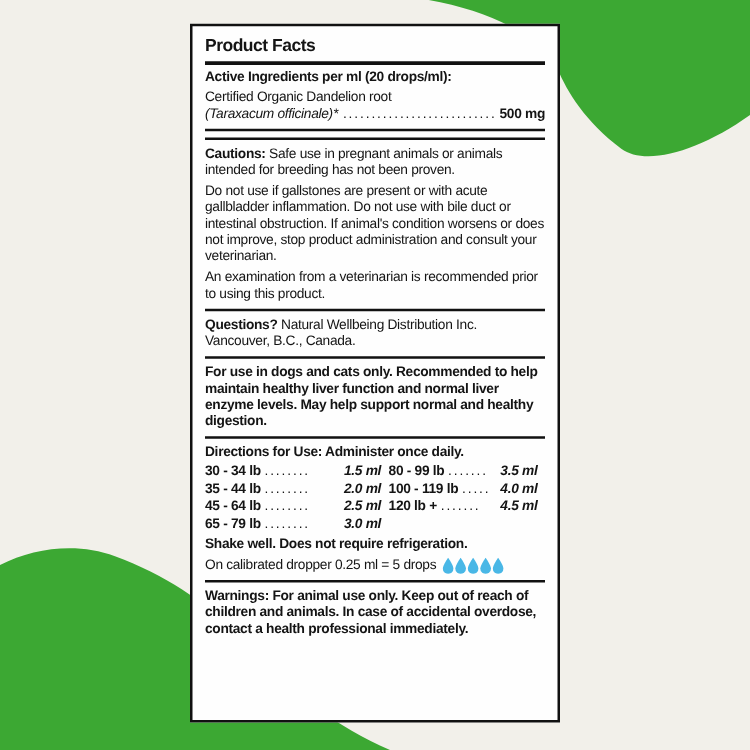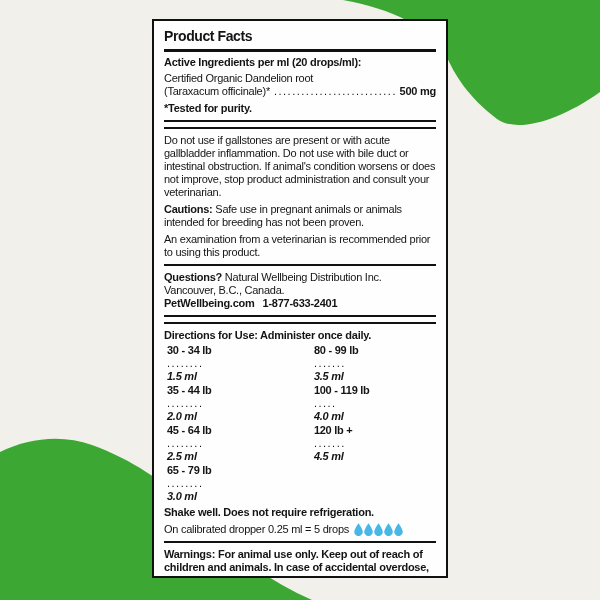"(Taraxacum officinale)*" .i { font-style: none -> italic }
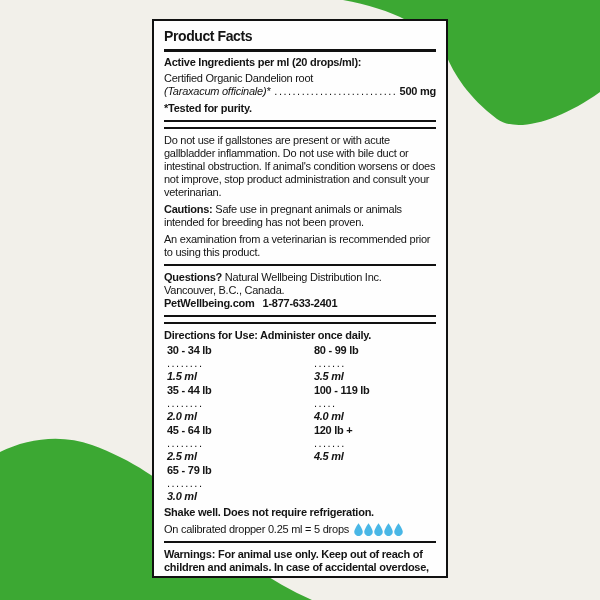"*Tested for purity." p.b { html: <p>*Tested for purity.</p> -> none }
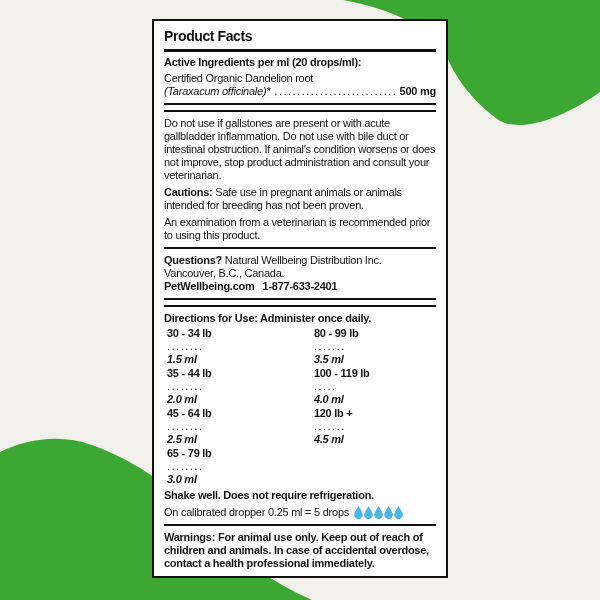"Do not use if gallstones" p { order: before "Cautions: Safe use in pregnant" -> after "Cautions: Safe use in pregnant" }
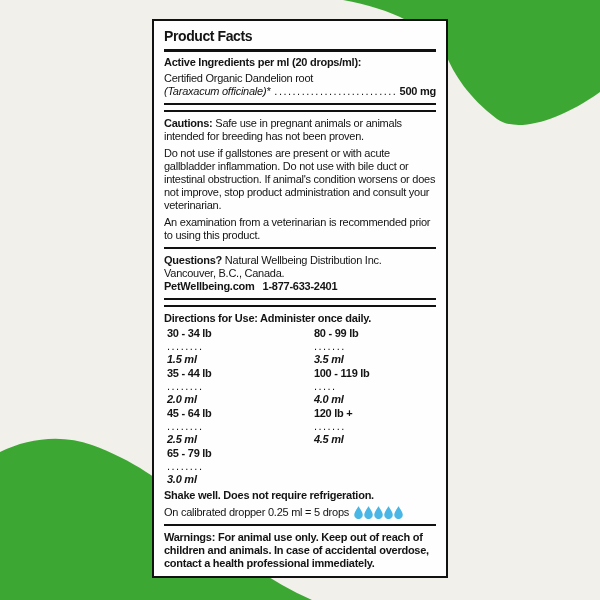"PetWellbeing.com 1-877-633-2401" p.b { html: <p> <span>PetWellbeing.com</span><span></span><span>1-877-633-2401</span> </p> -> none }
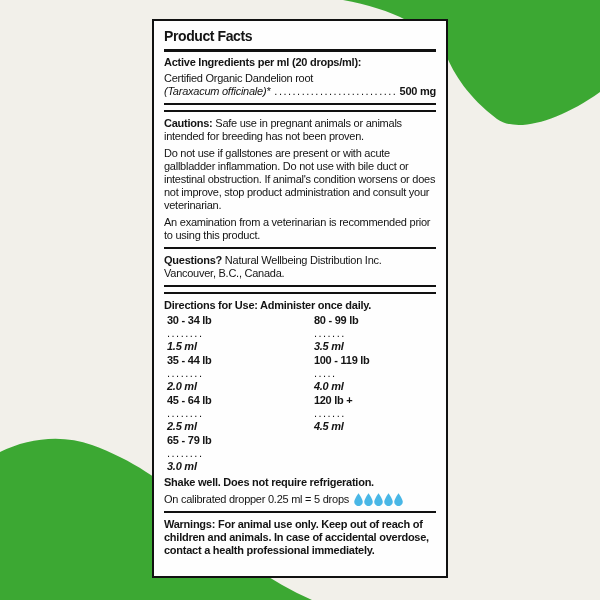"For use in dogs and" div { html: none -> <div> <p>For use in dogs and cats only. Recommended to help maintain healthy liver function and normal liver enzyme levels. May help support normal and healthy digestion.</p> </div> }
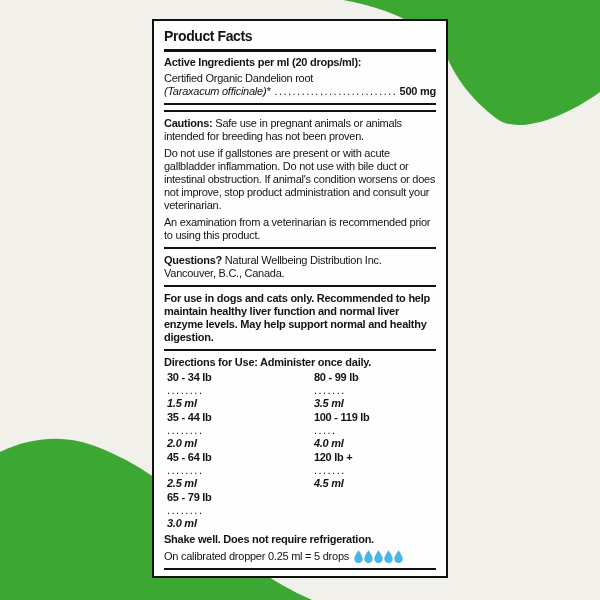"30 - 34 lb" .dose-row { flex-direction: column -> none }
